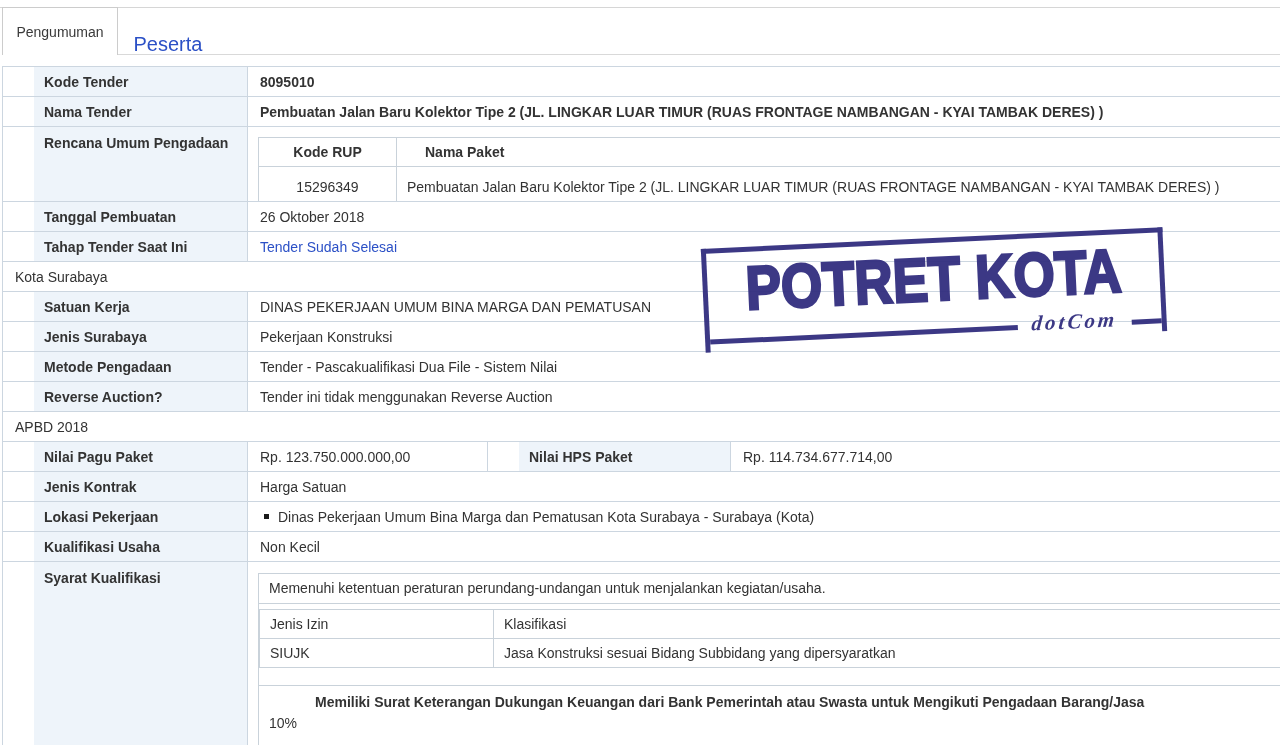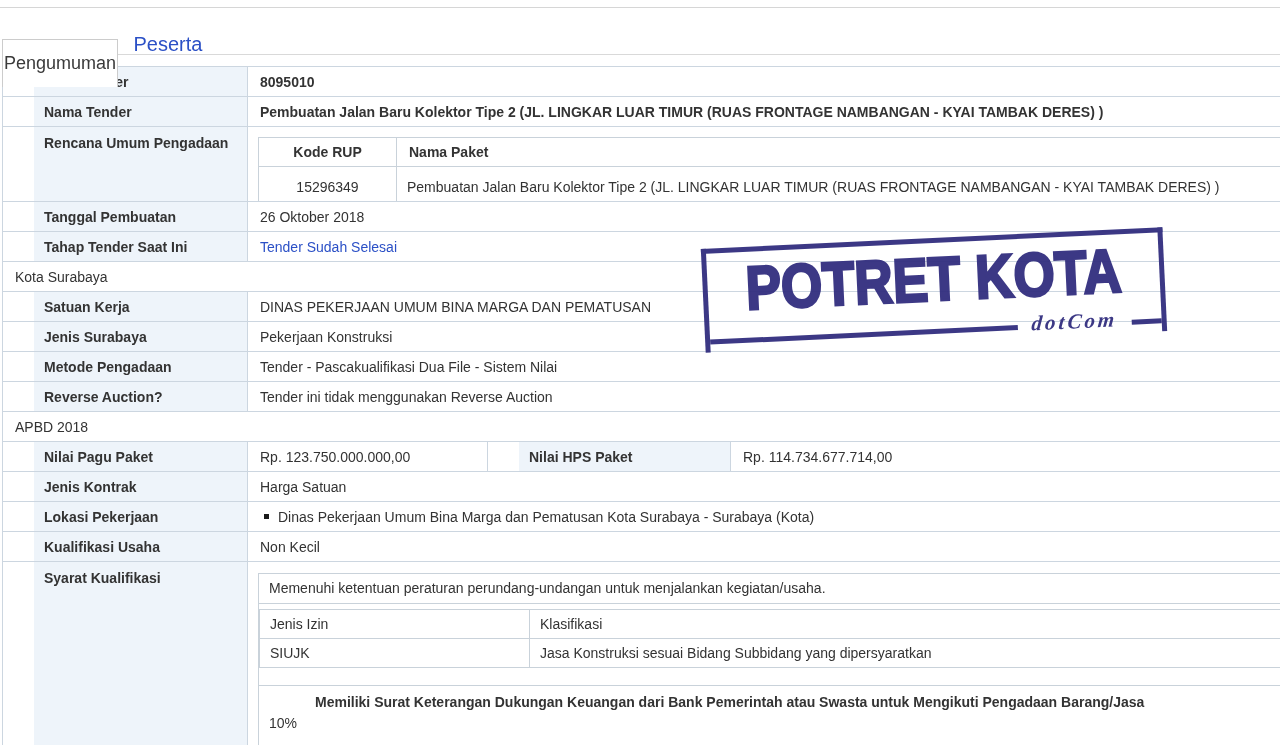"Pengumuman" .tab-active { font-size: 18px -> 14px; margin-top: 32px -> none }
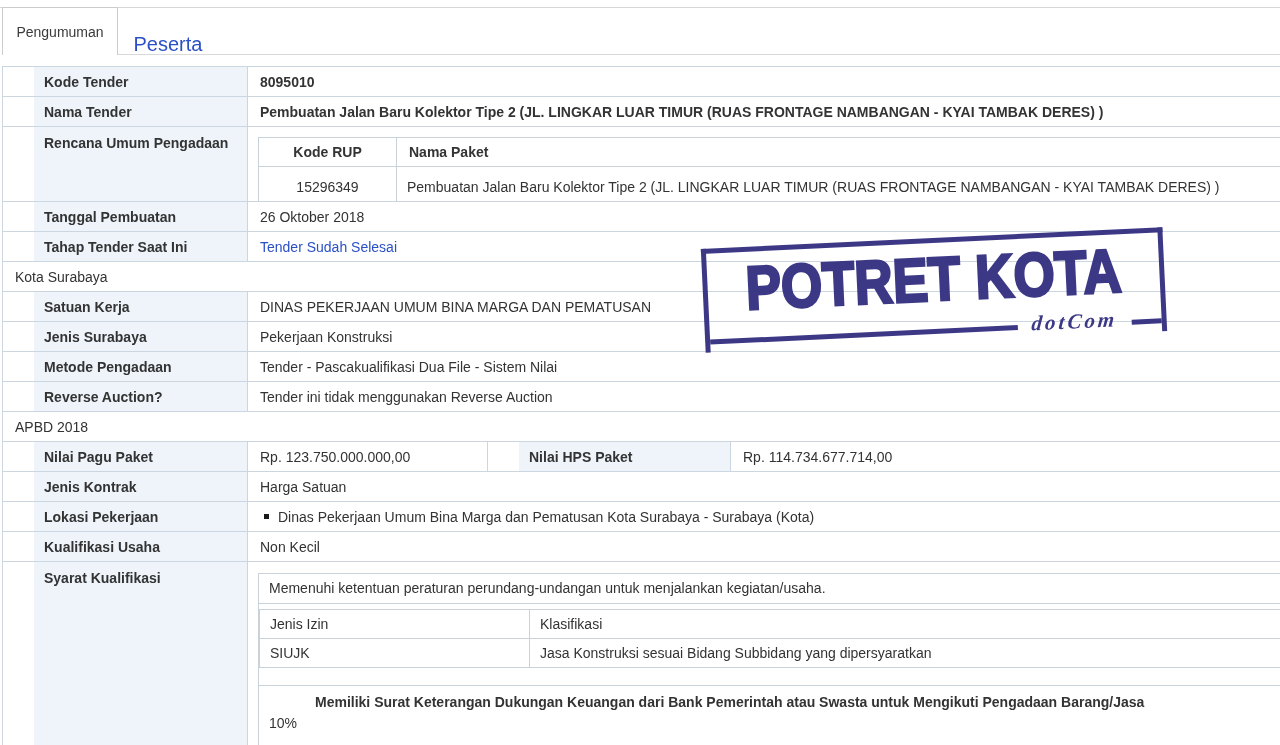"Kode RUP" .rup-table td { padding: 6px 12px -> 6px 28px }
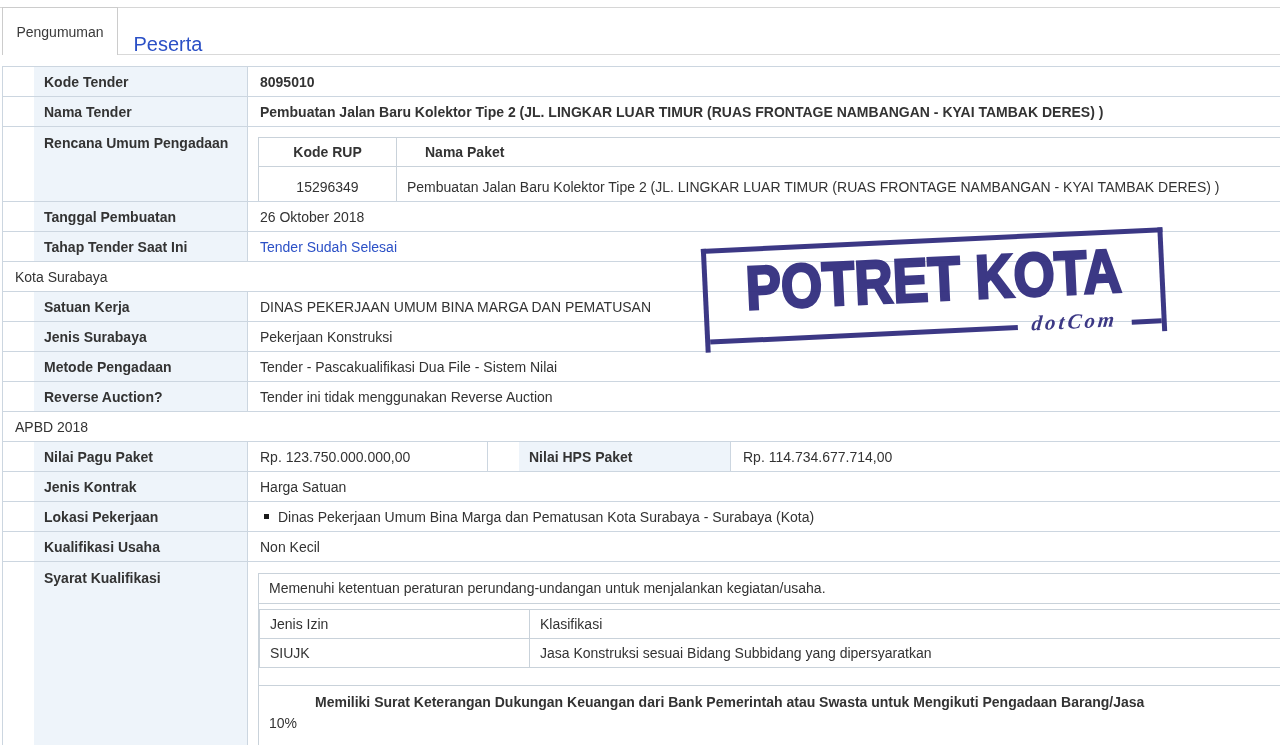"Jenis Izin" .izin-table .c-izin { width: 270px -> 234px }
